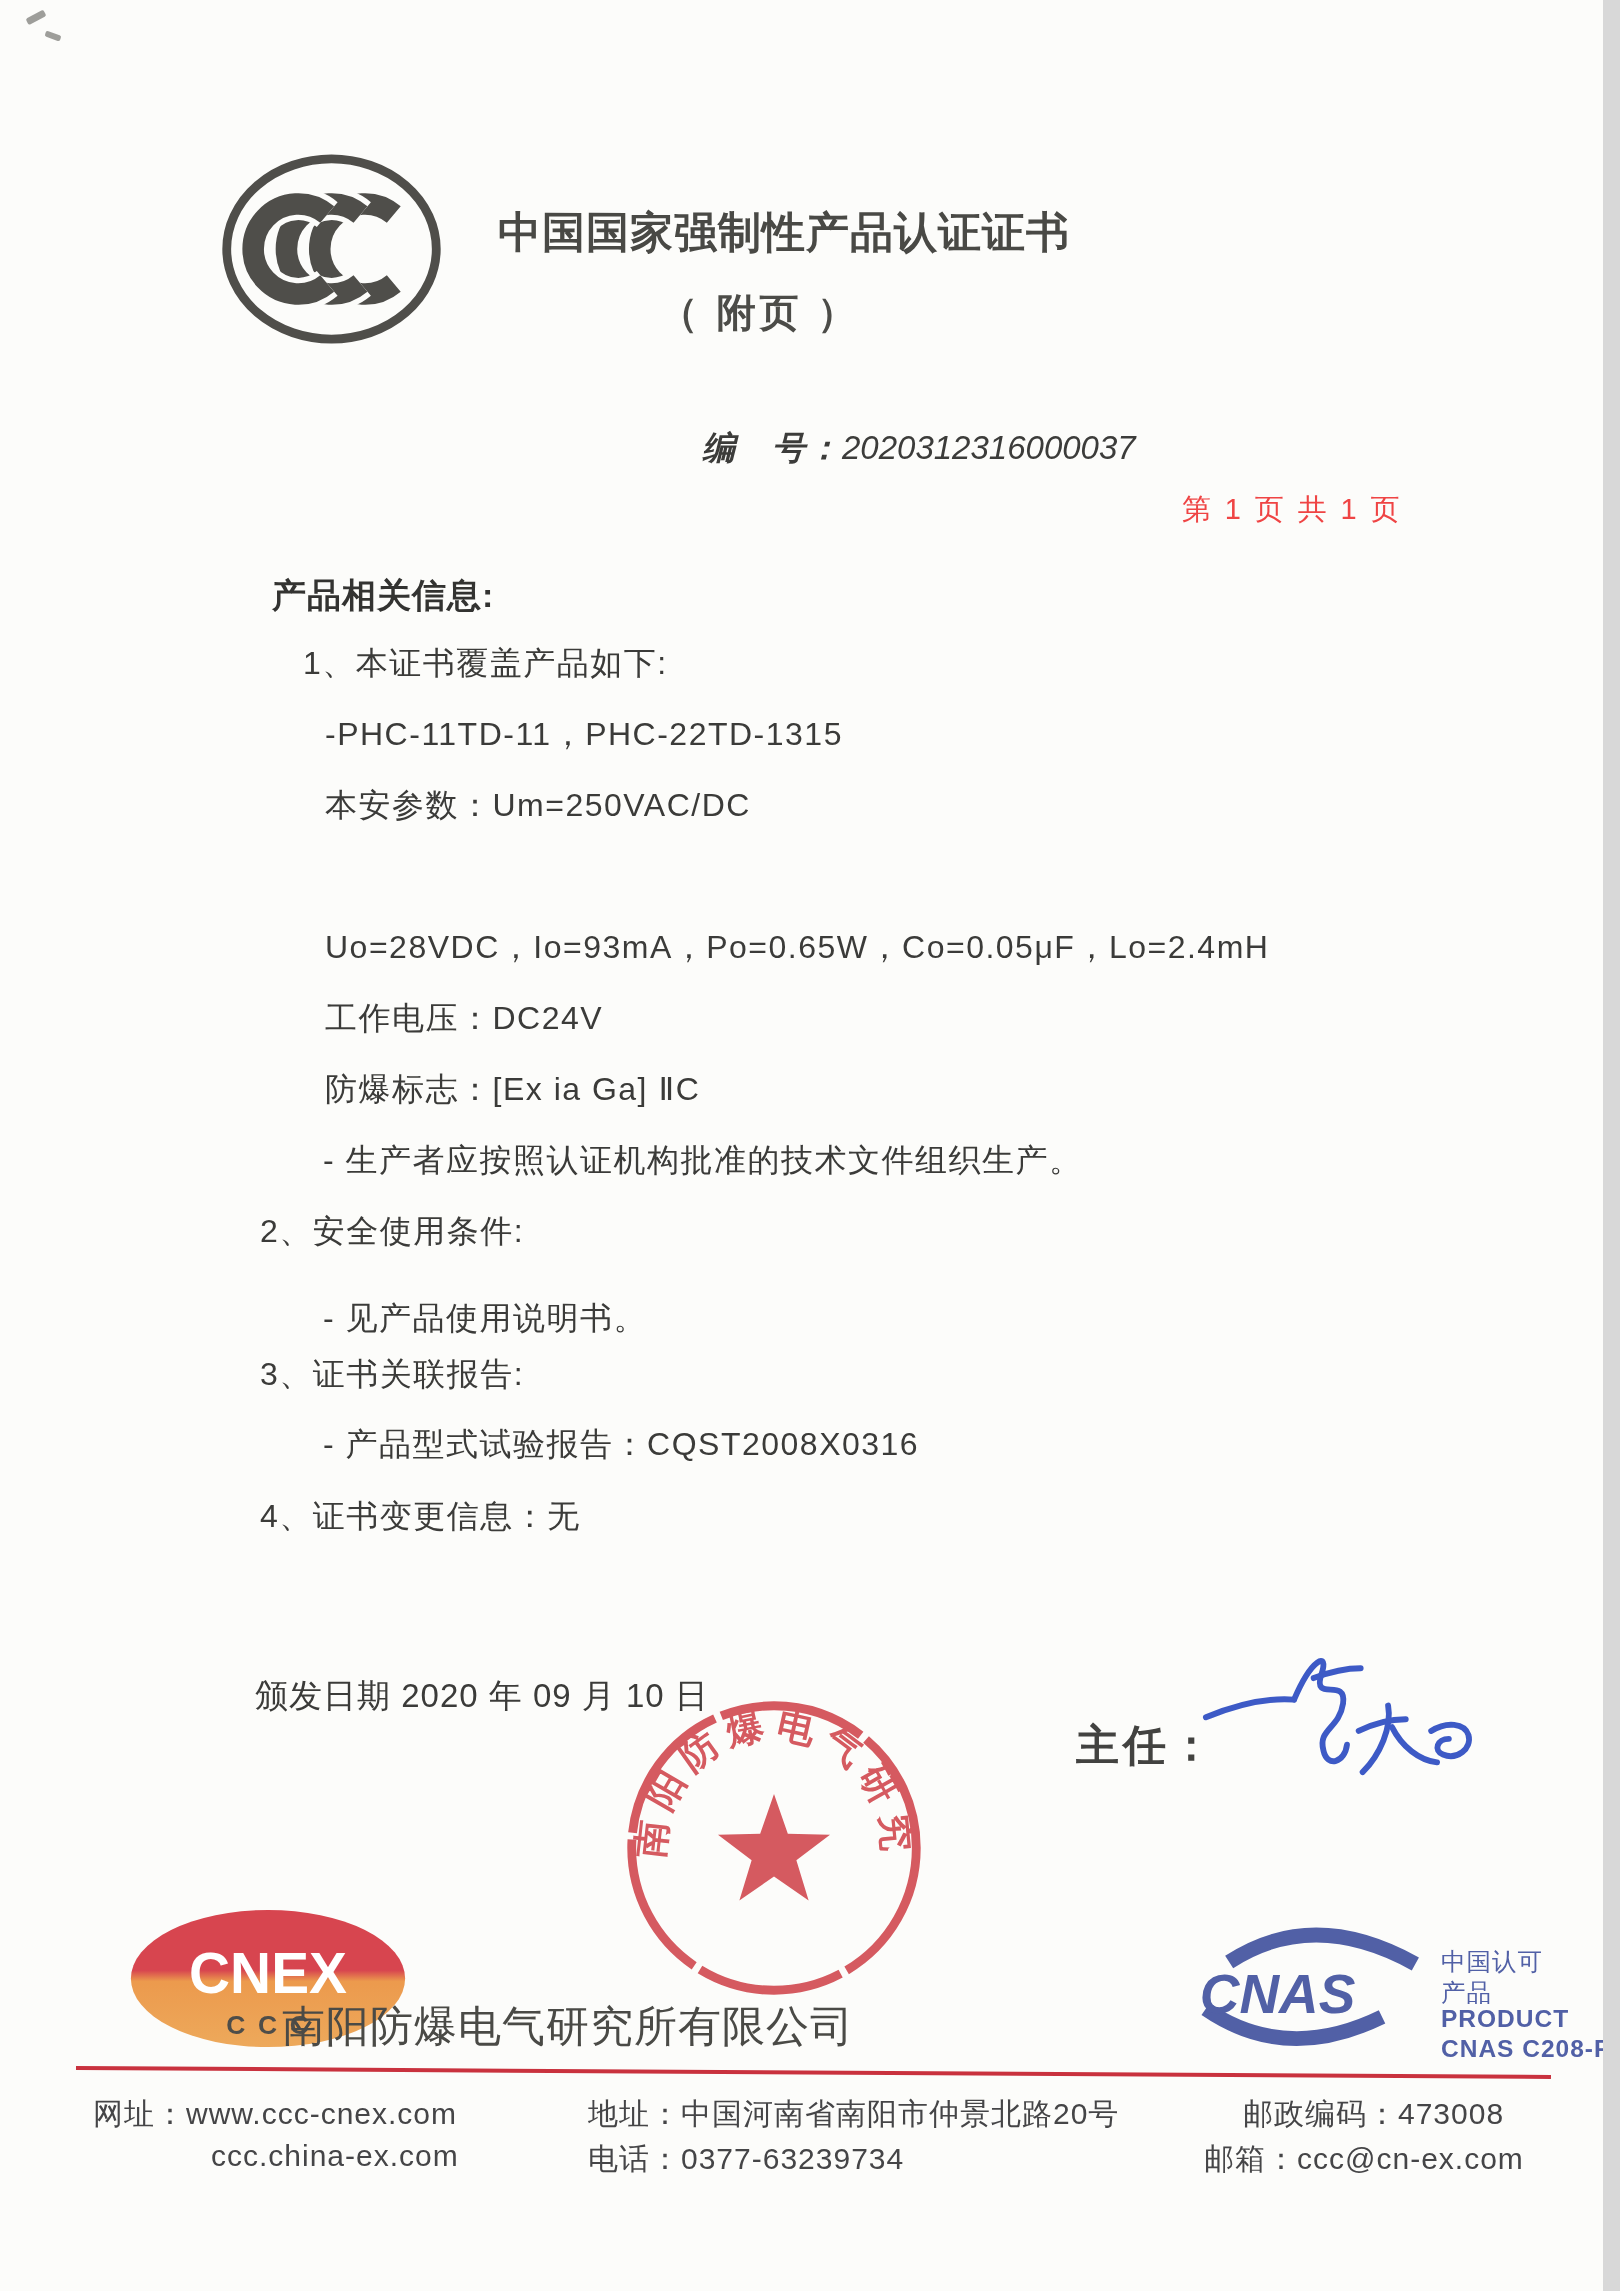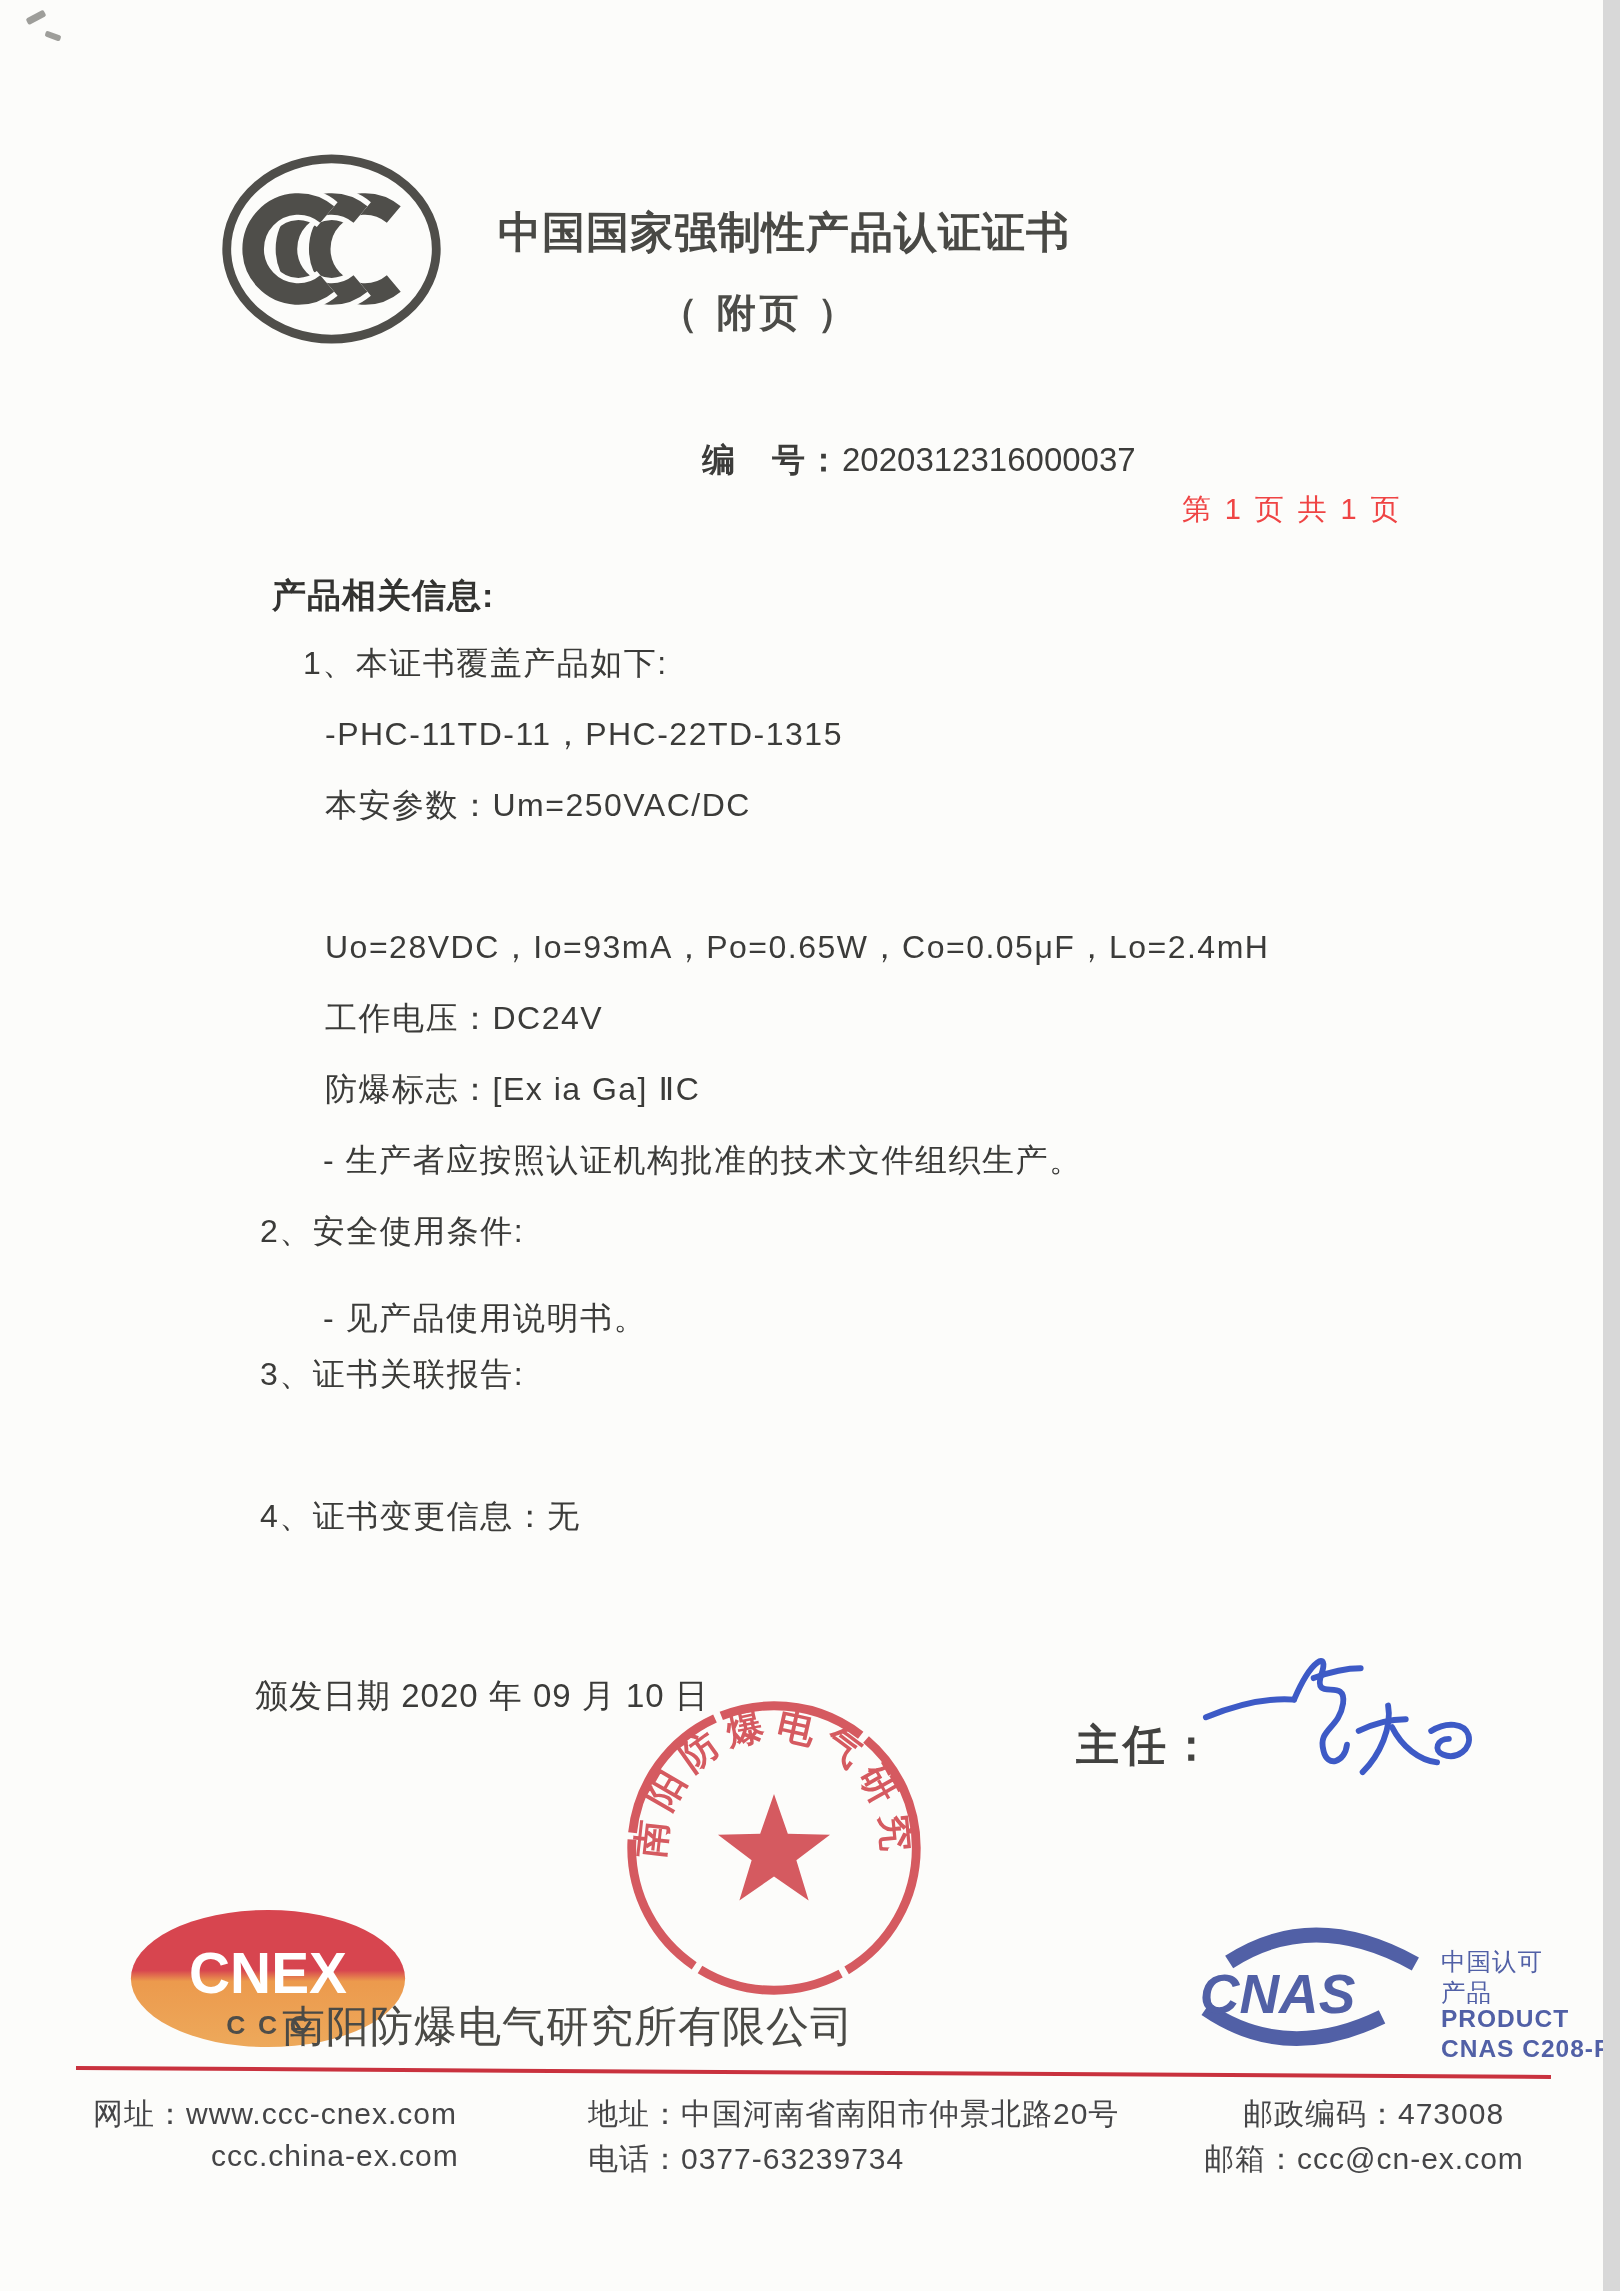"编 号：2020312316000037" div.abs { font-style: none -> italic; top: 438px -> 426px }
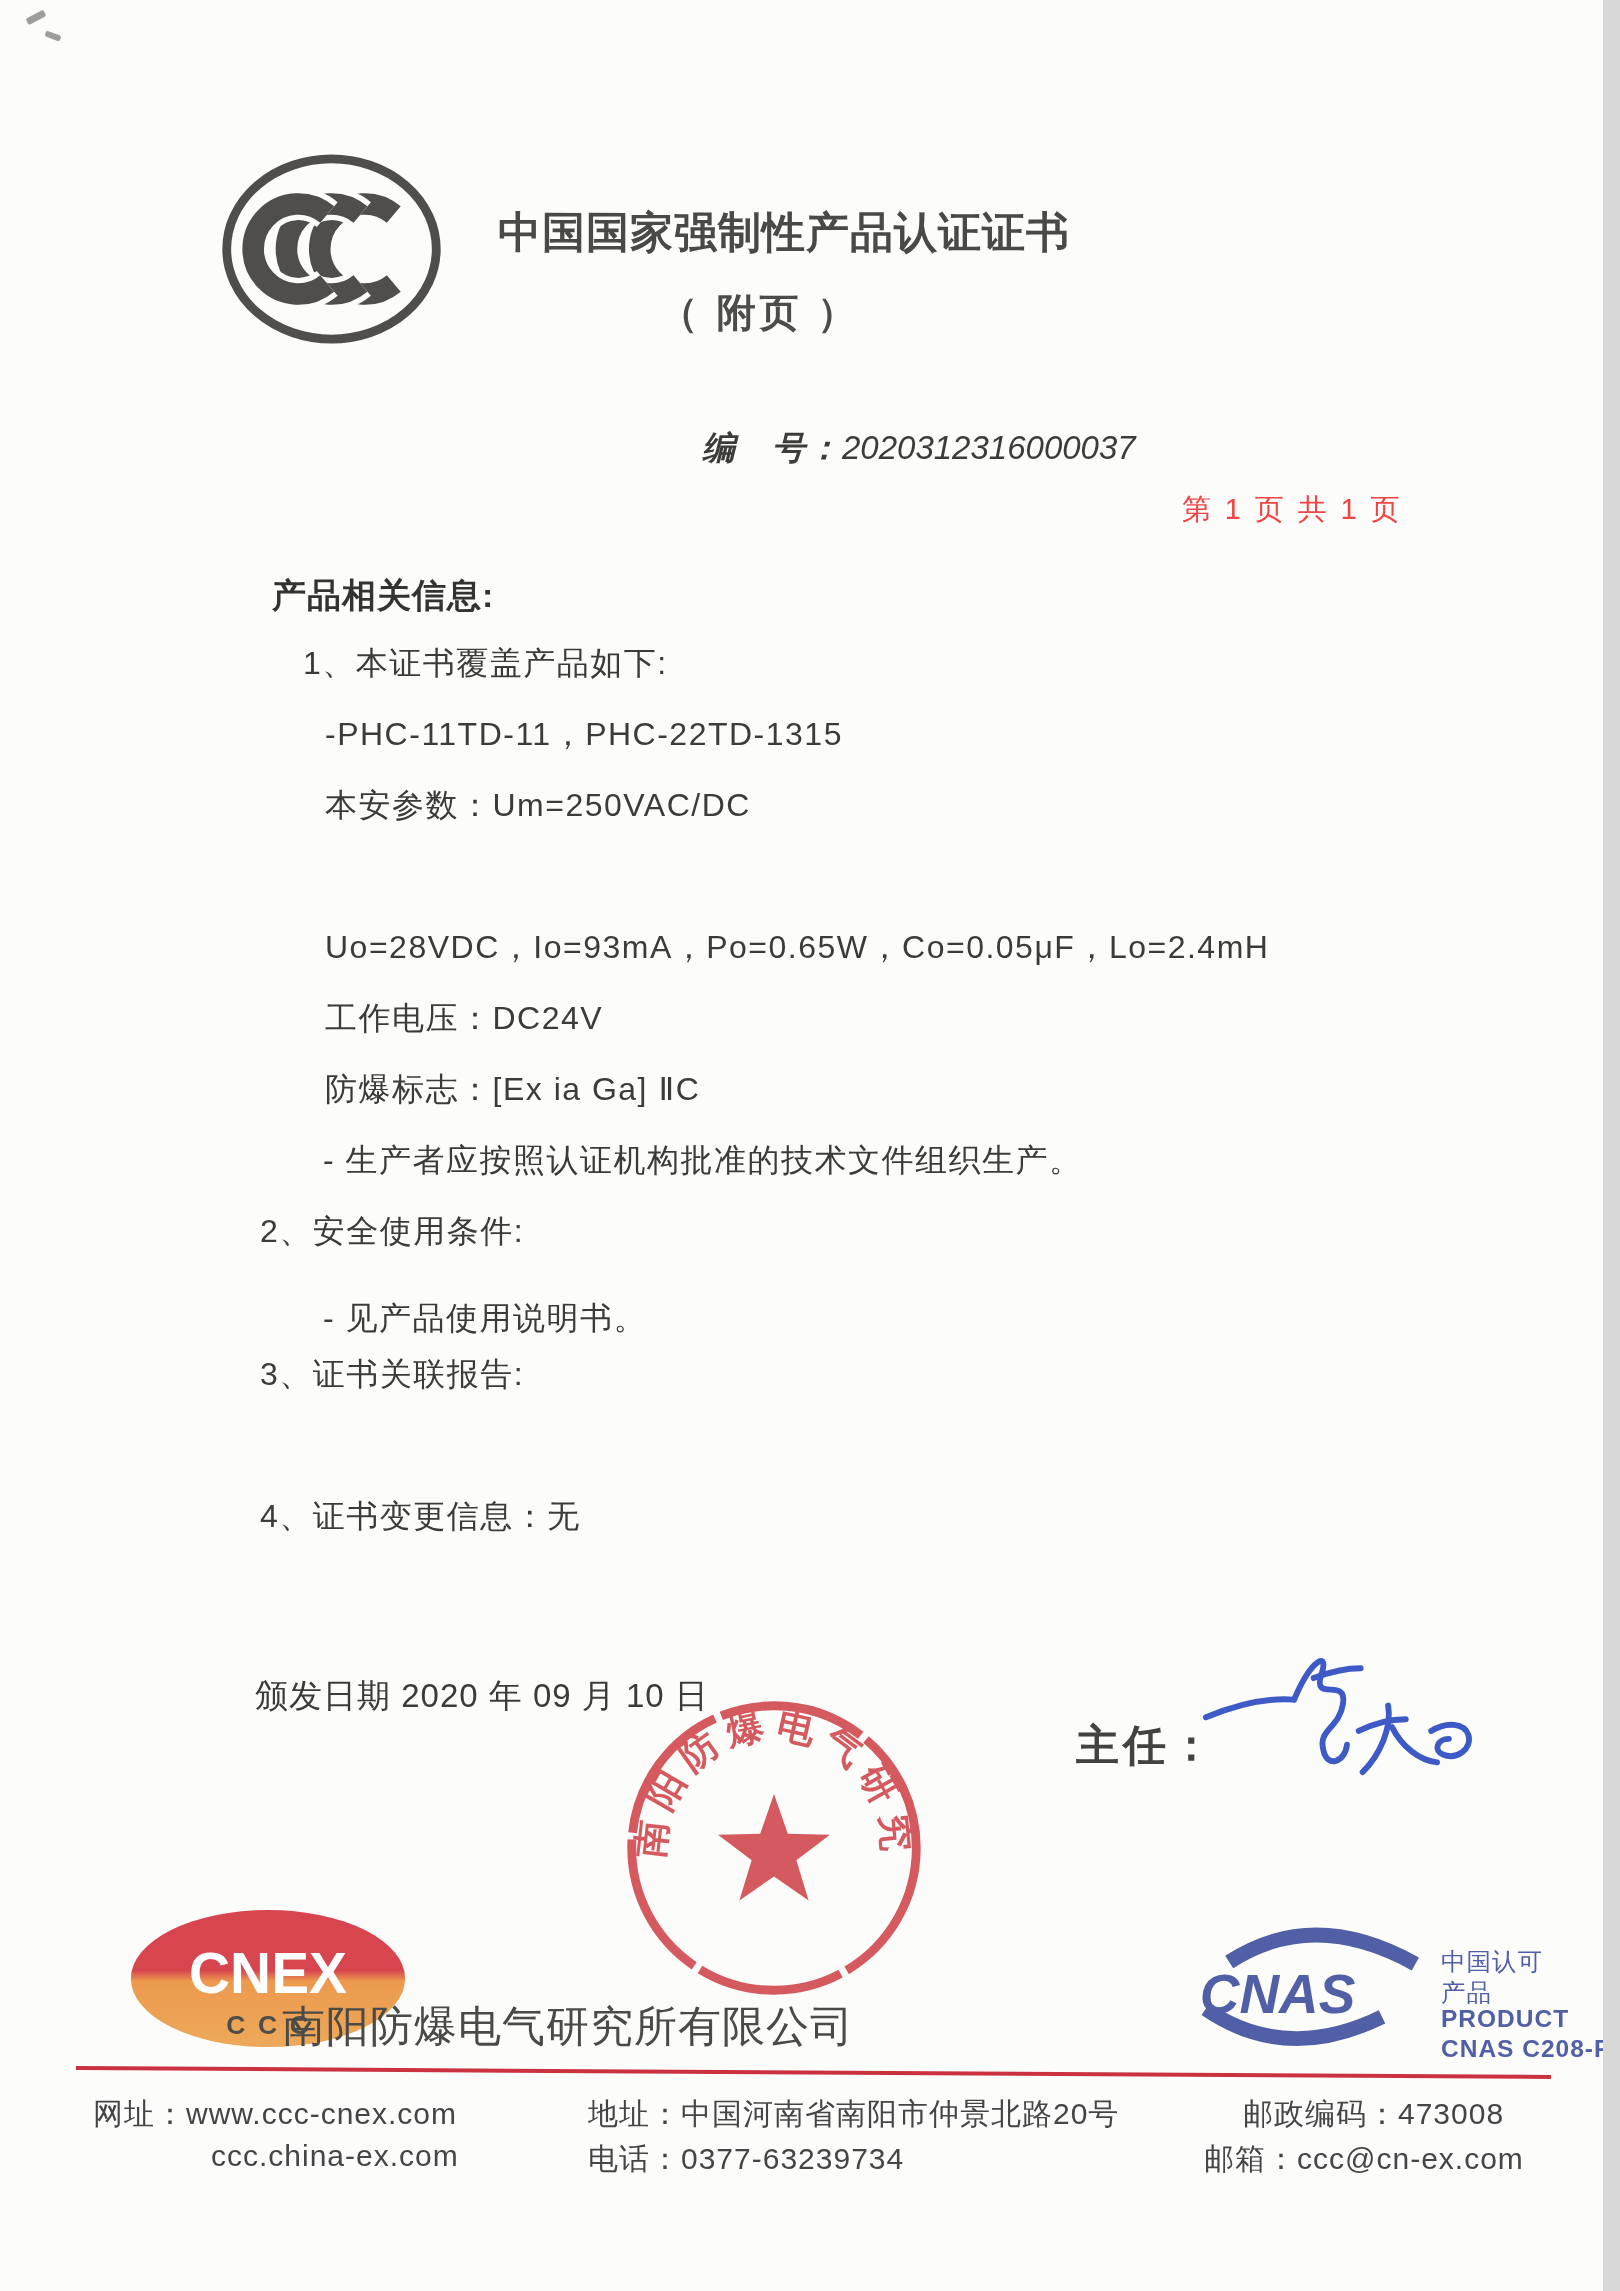"- 产品型式试验报告：CQST2008X0316" div.abs { html: none -> <div>- 产品型式试验报告：CQST2008X0316</div> }
